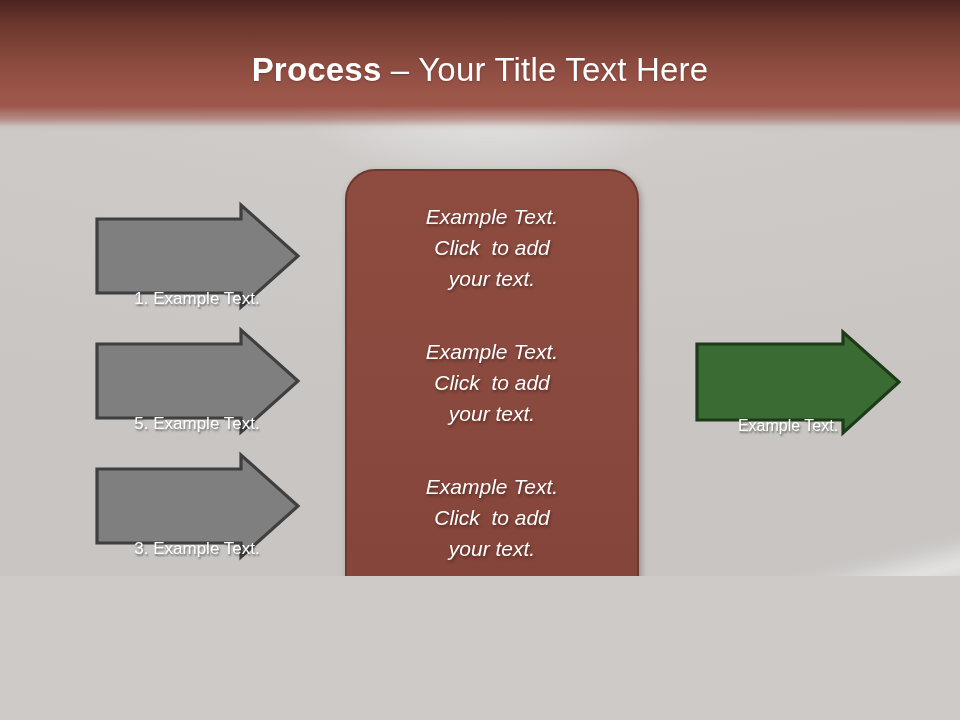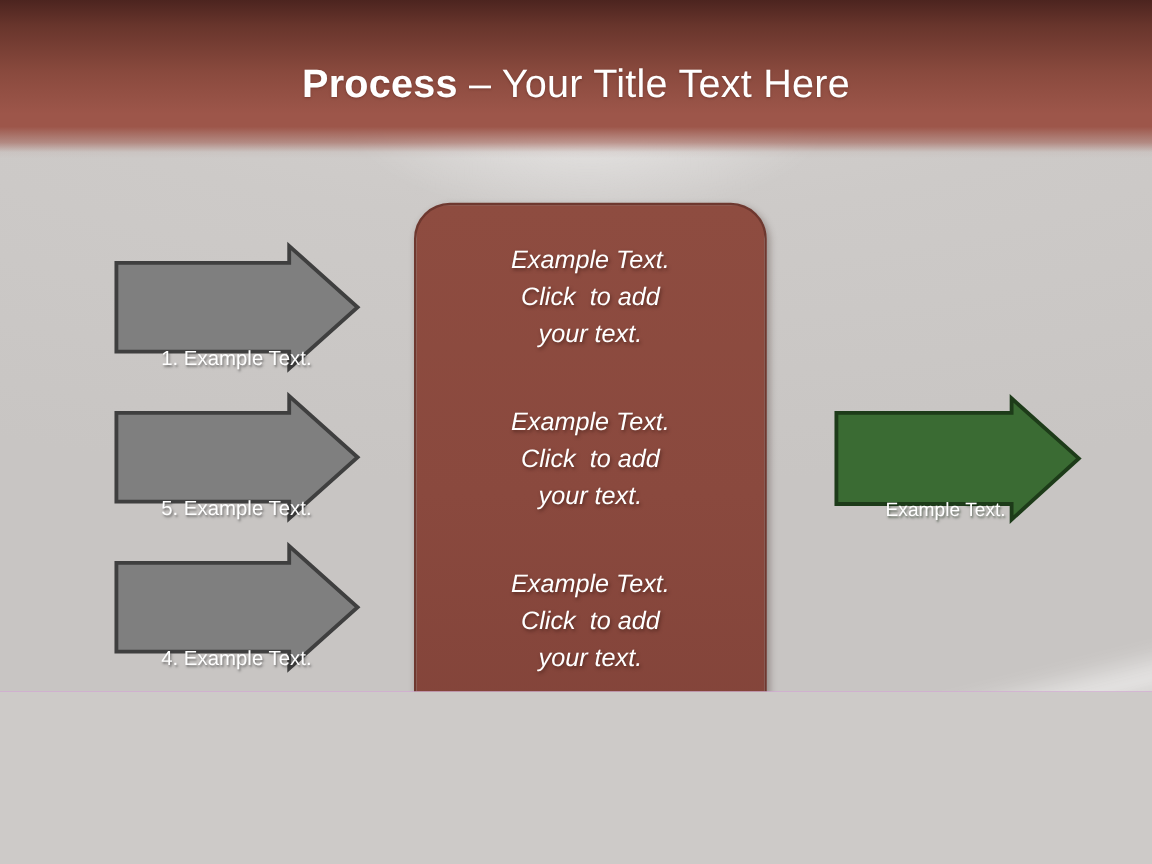"Process – Your Title Text" #slide { background: #d946ef -> #6d28d9 }
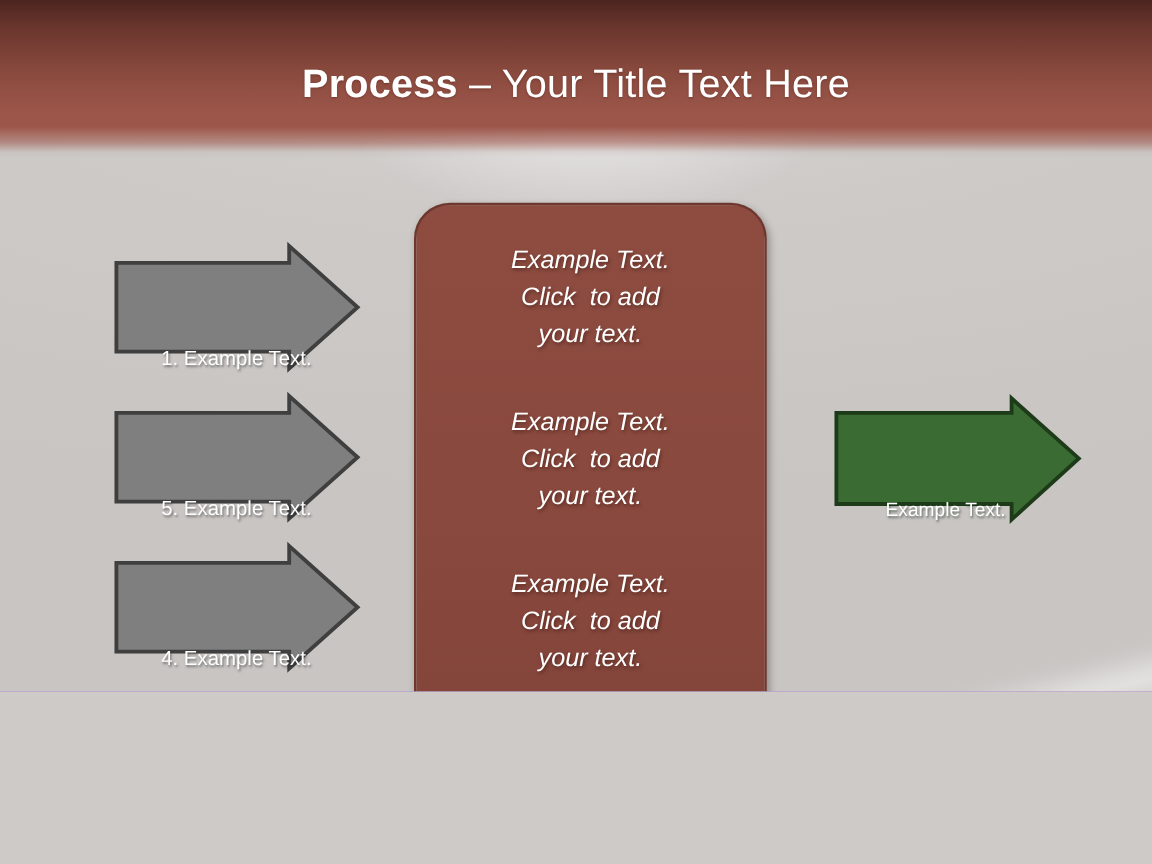"4. Example Text." div.arrow-label { text: 4 -> 3 }
